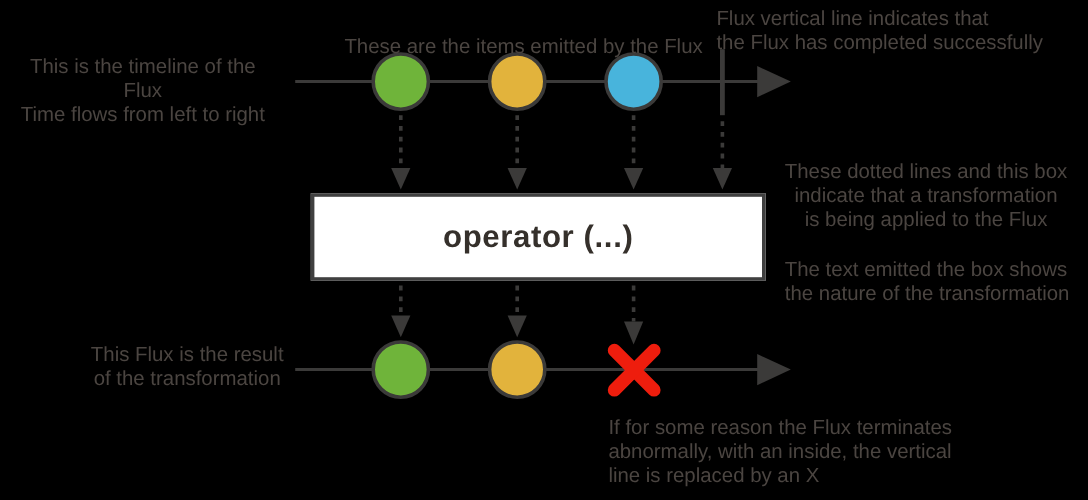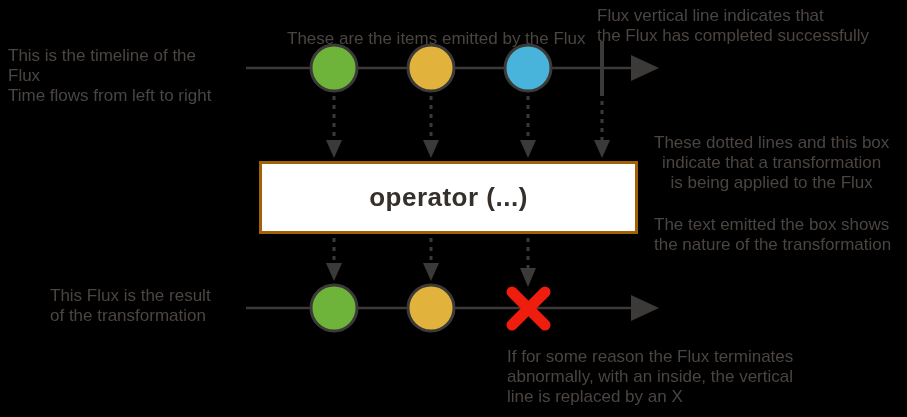"This is the timeline of" .note.center { text-align: left -> center }
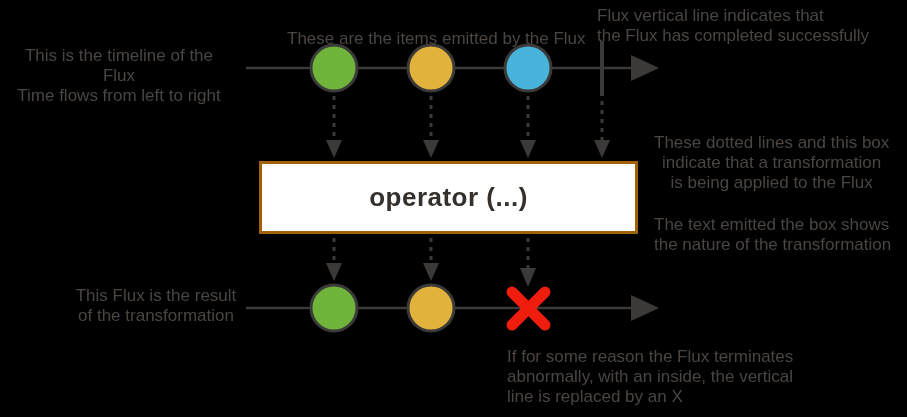"operator (...)" .operator-box { border: 3px solid #a16207 -> 3px solid #404040 }
